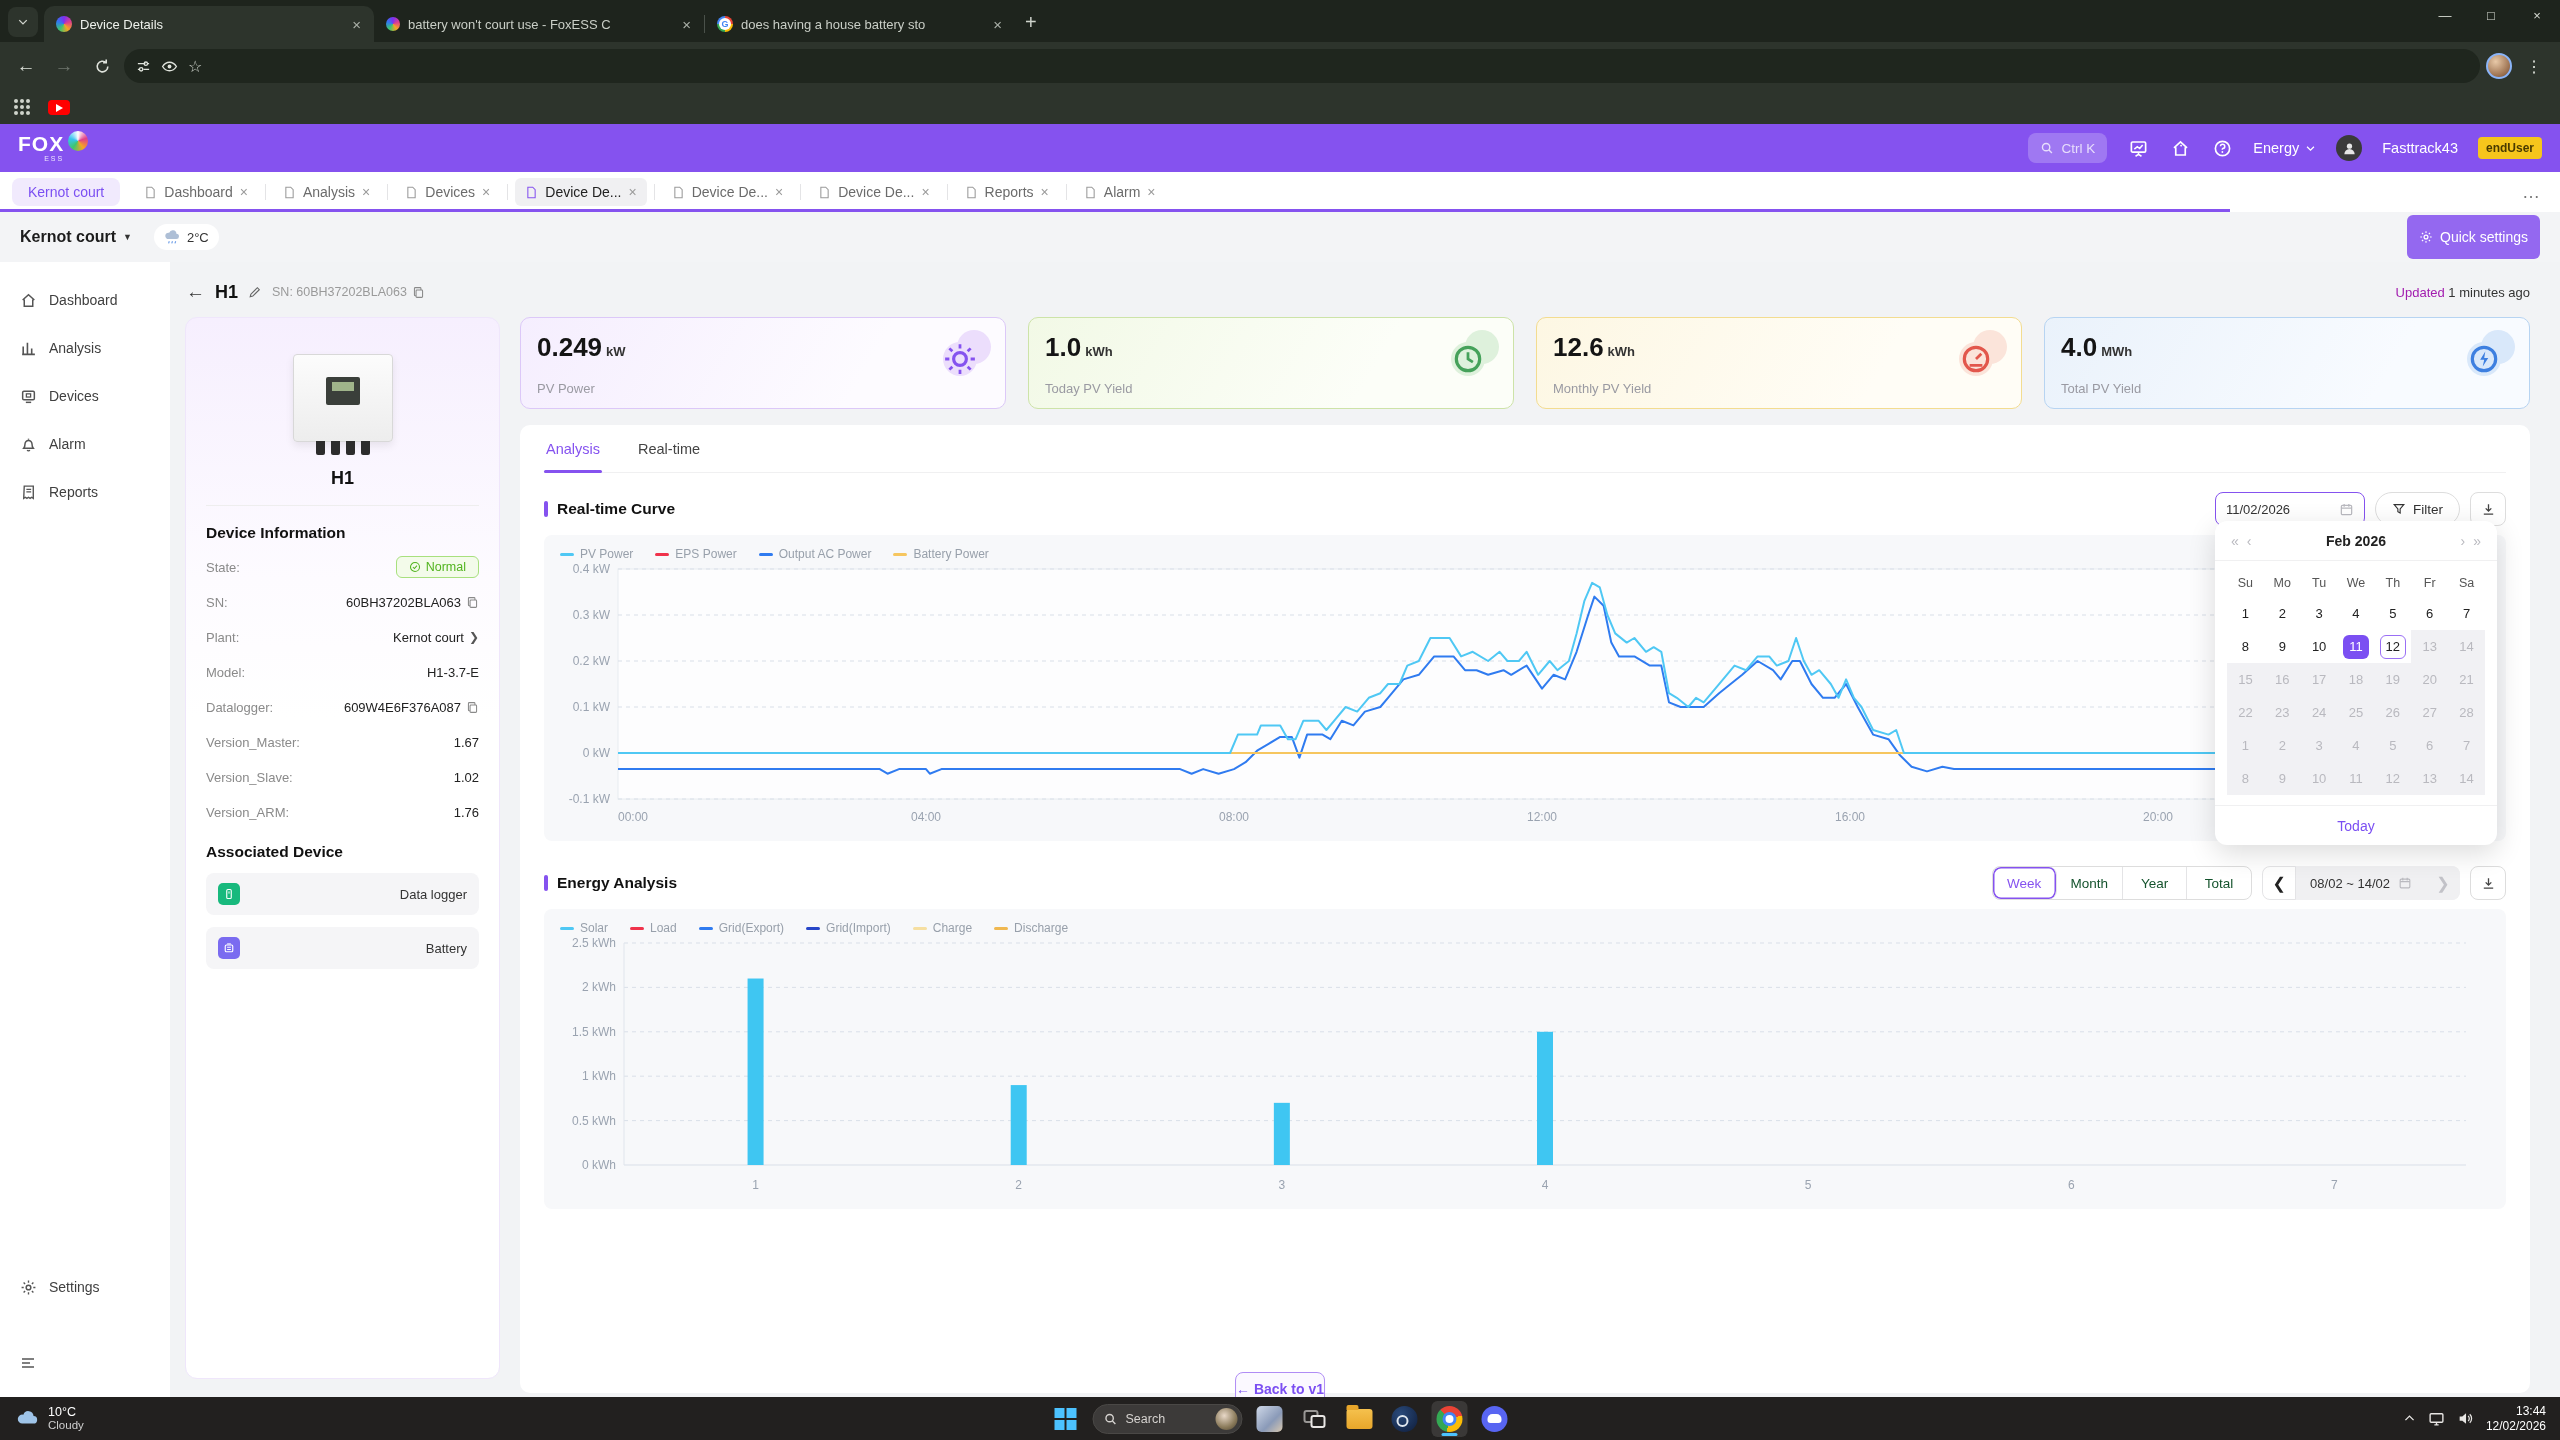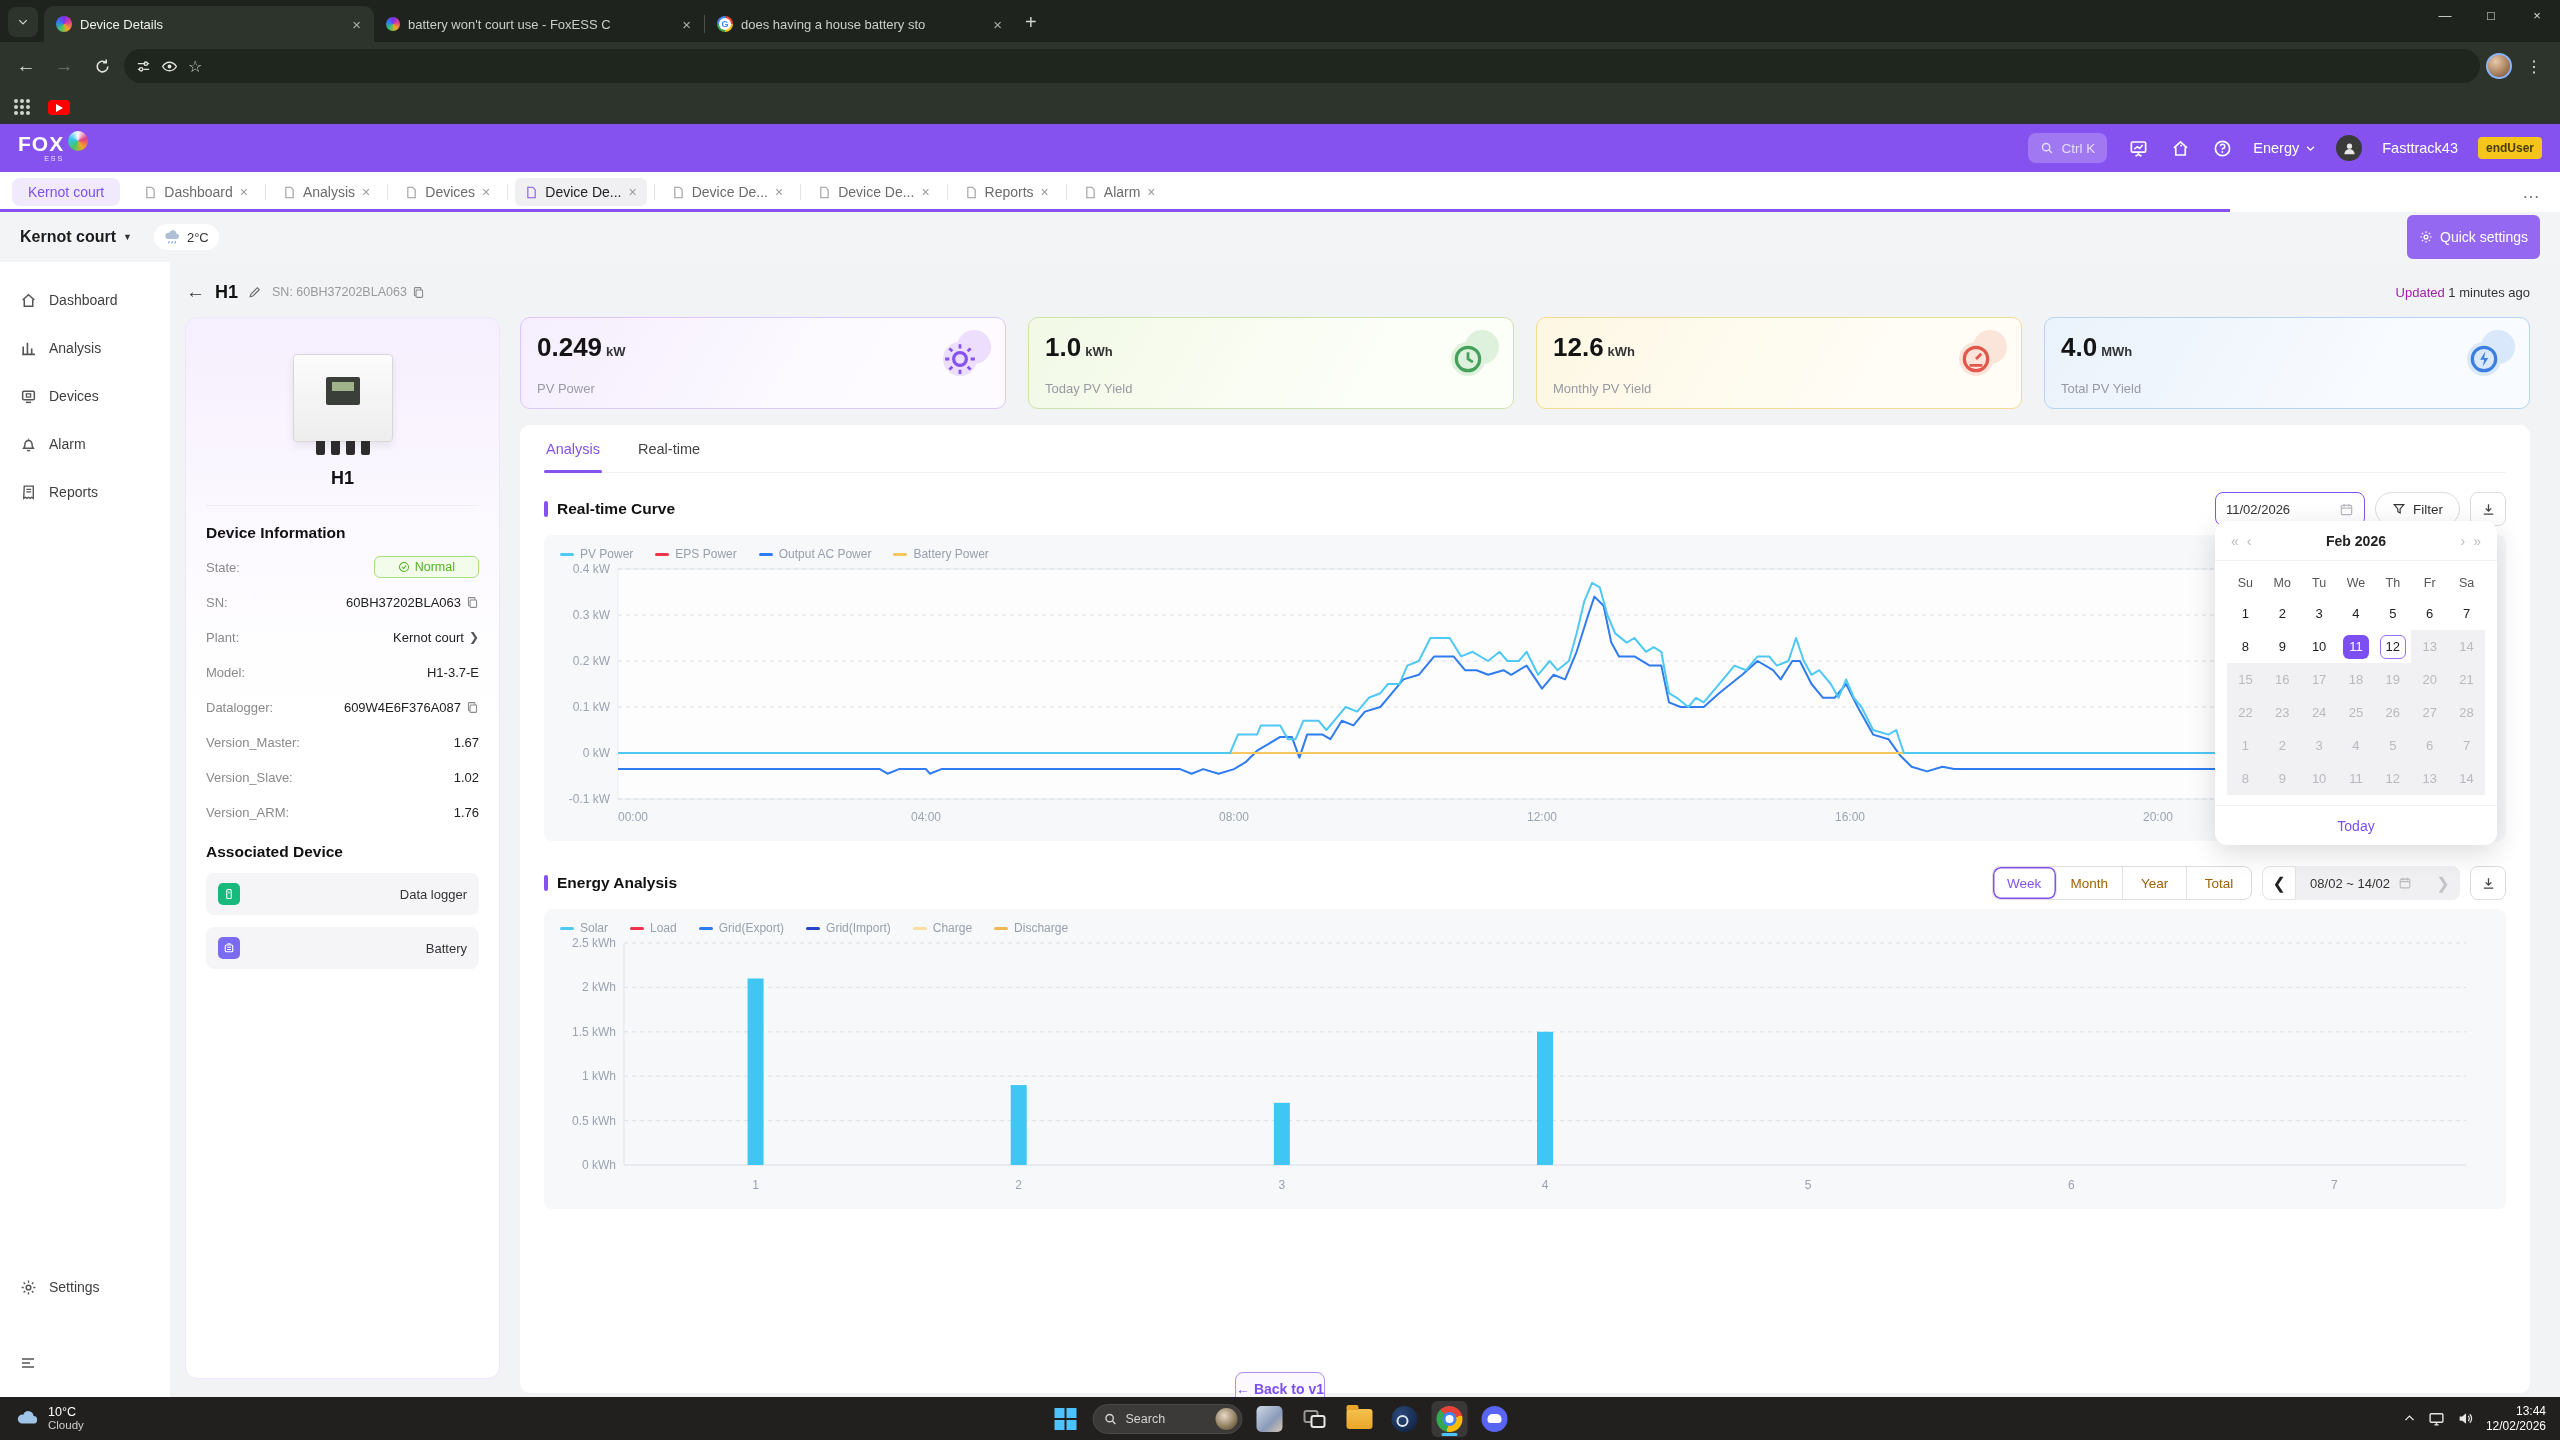"Normal" .badge-normal { padding: 3px 23px -> 3px 12px }
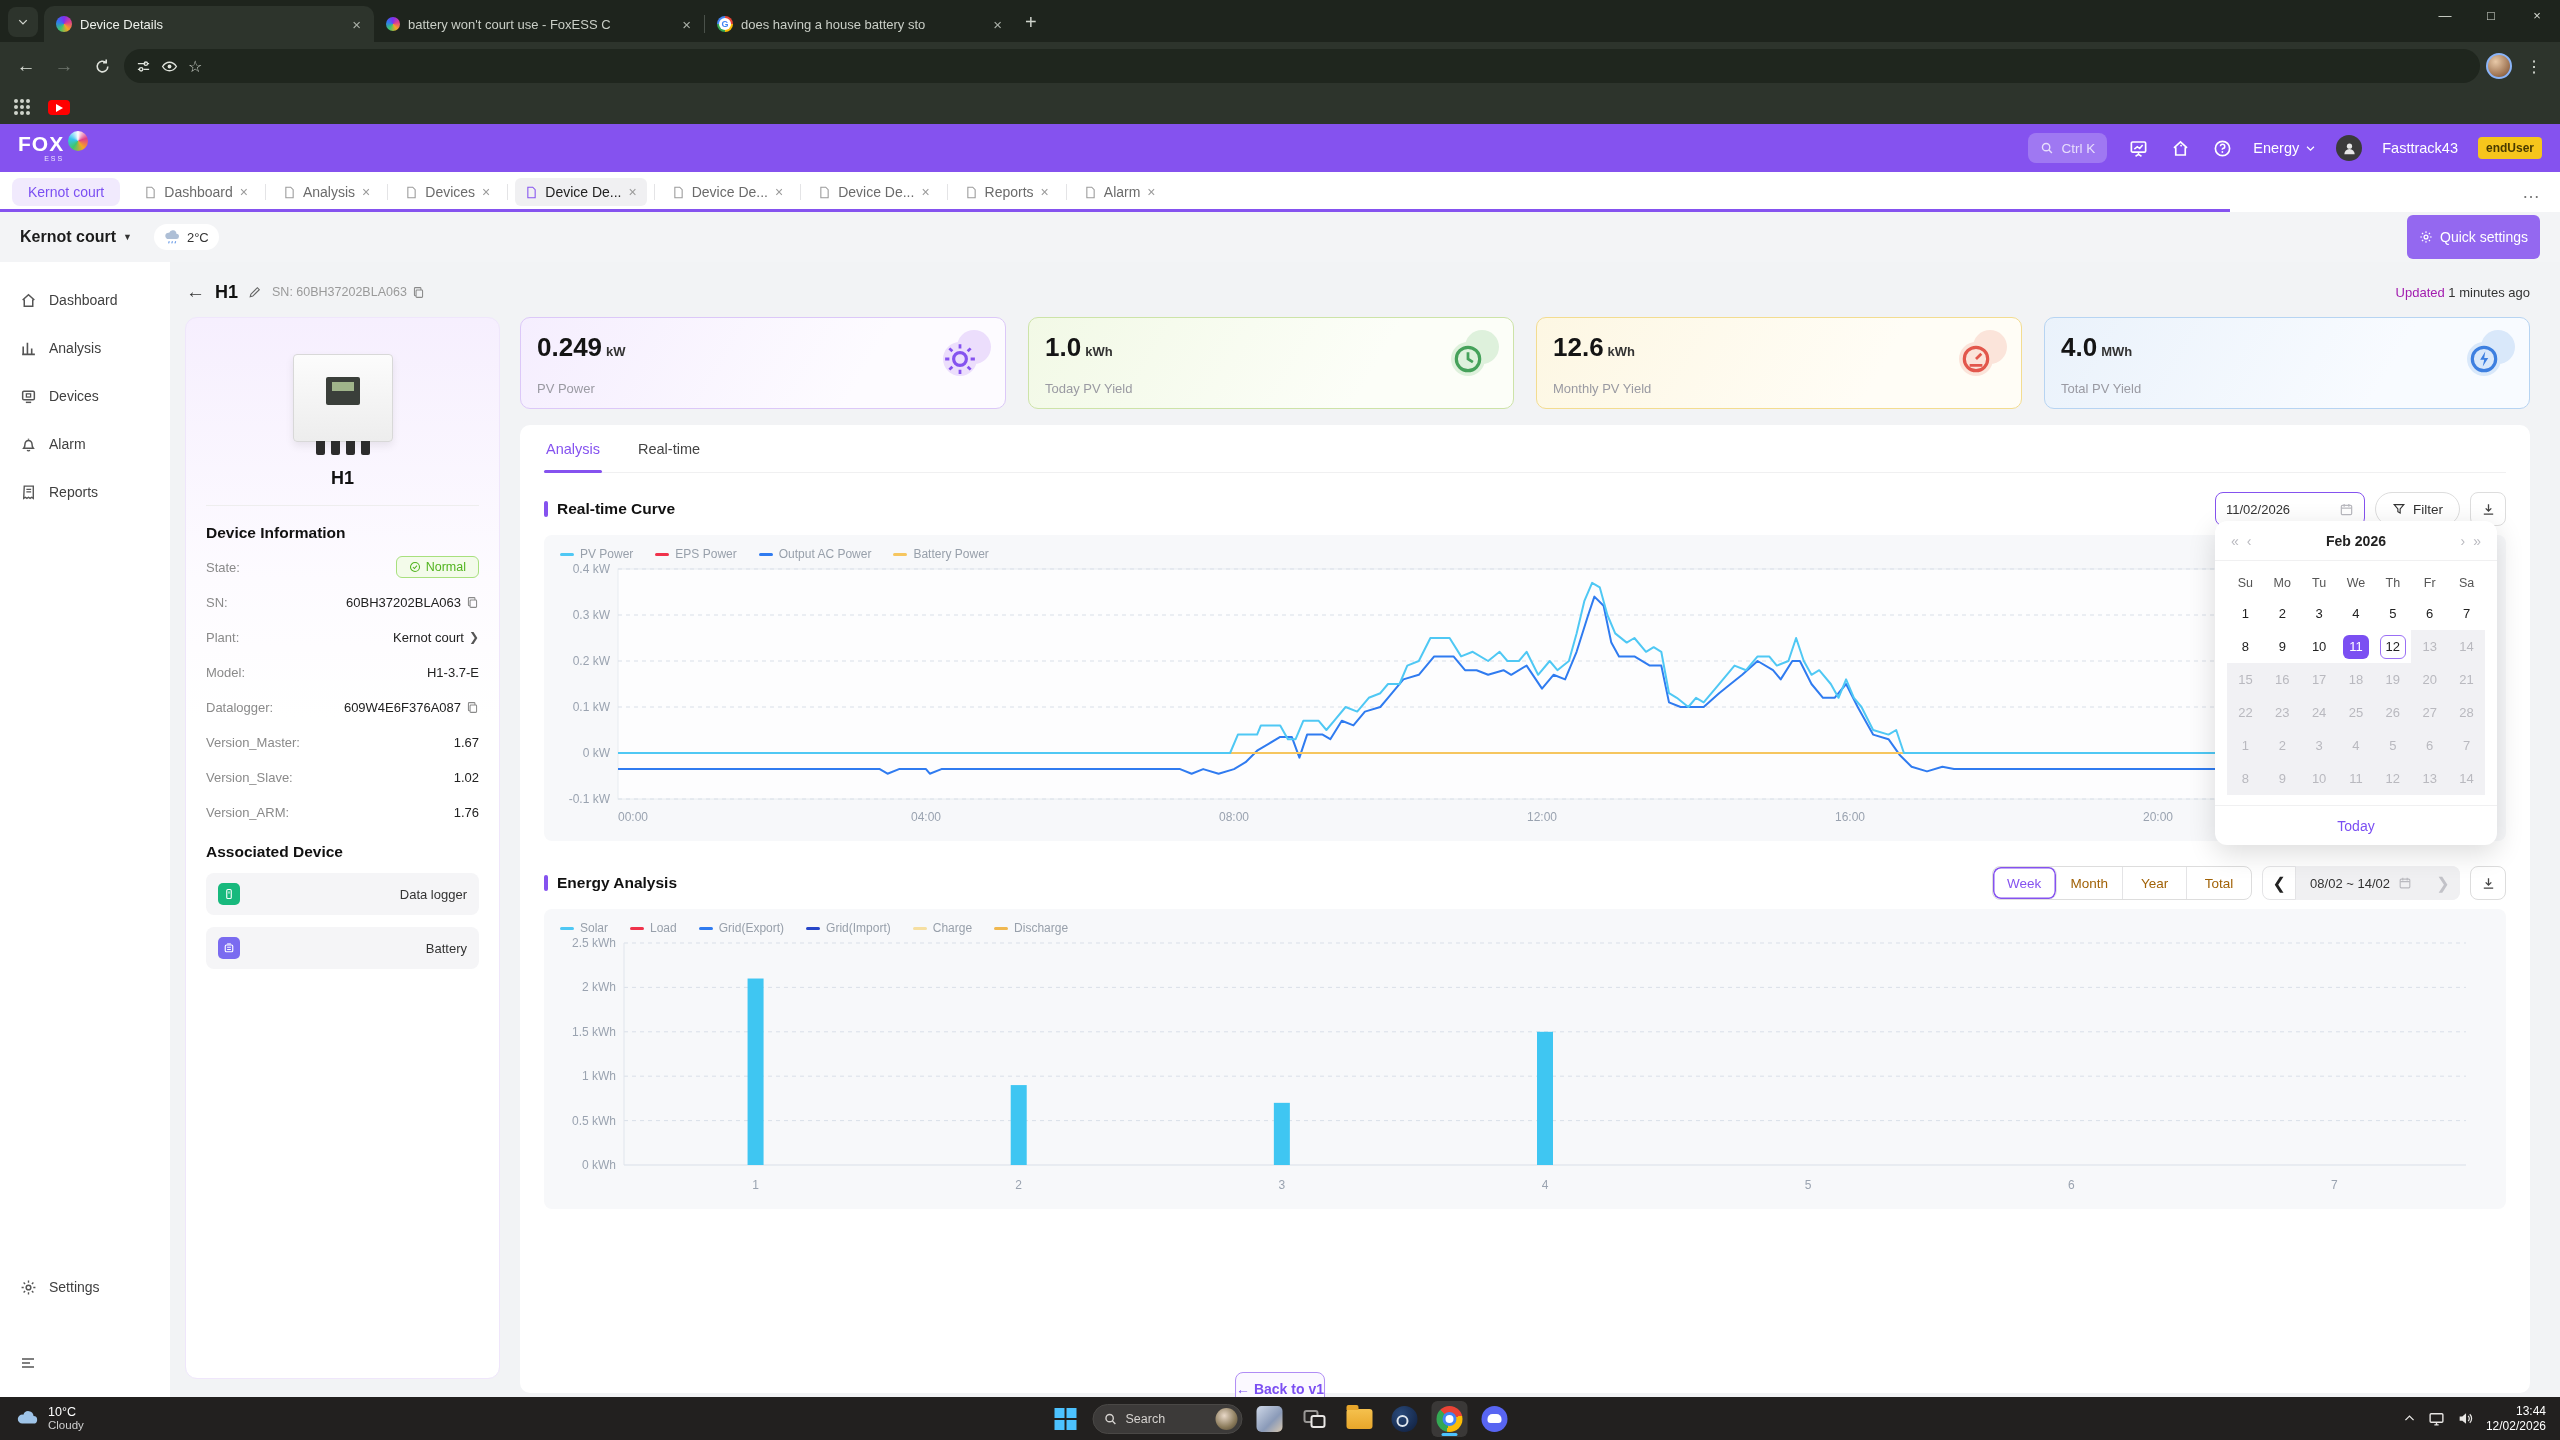"Month" .seg { color: #a16207 -> #14532d }
